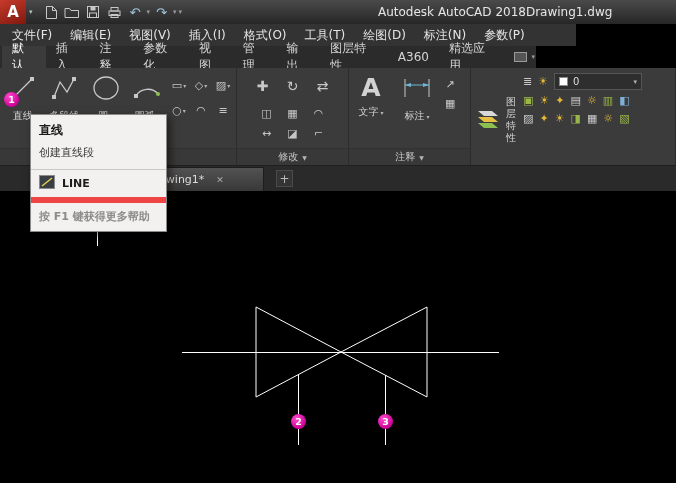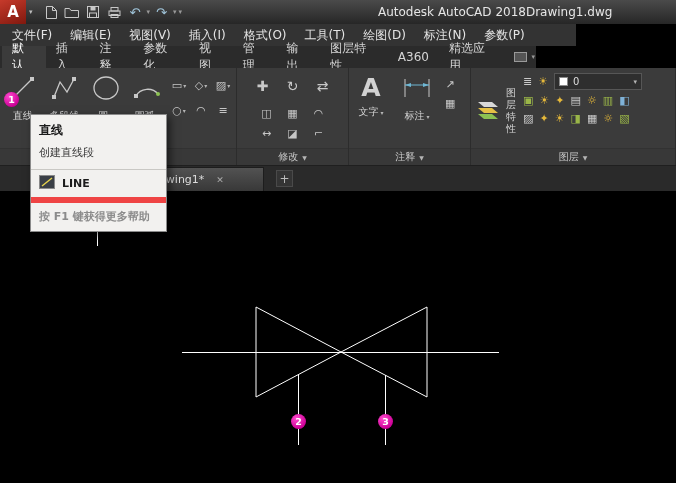"图层" div.panel-label { html: <div> <span>图层</span> <span>▼</span> </div> -> none }
